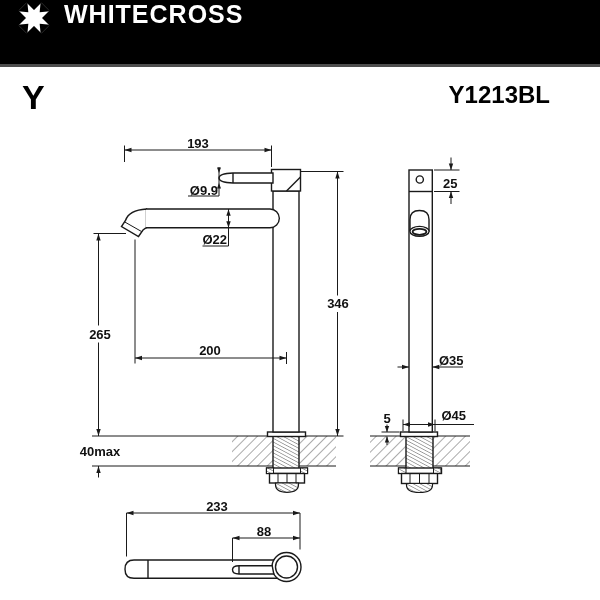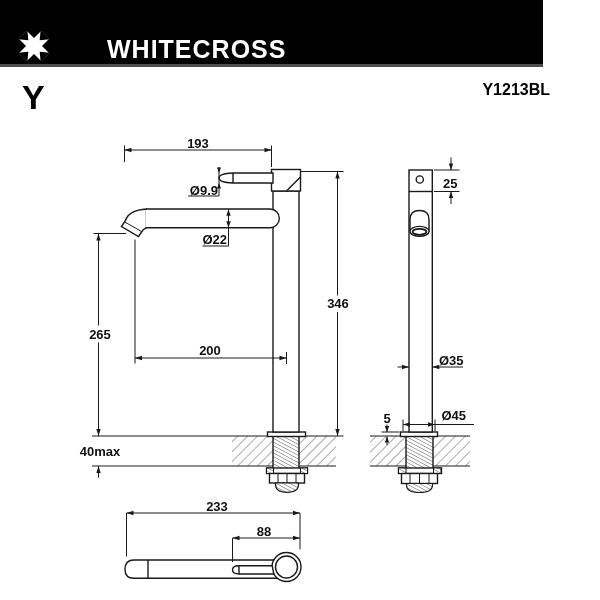"WHITECROSS" .hdr { align-items: flex-end -> flex-start; gap: 43px -> none; width: 543px -> 600px }
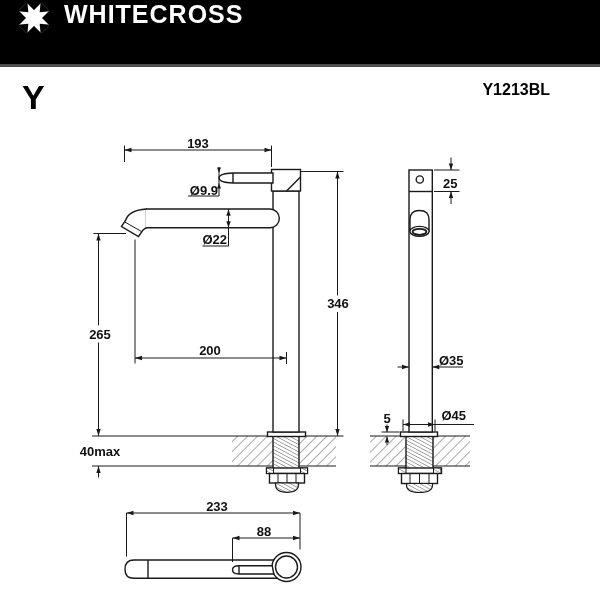"Y1213BL" .model { font-size: 16px -> 24px }
